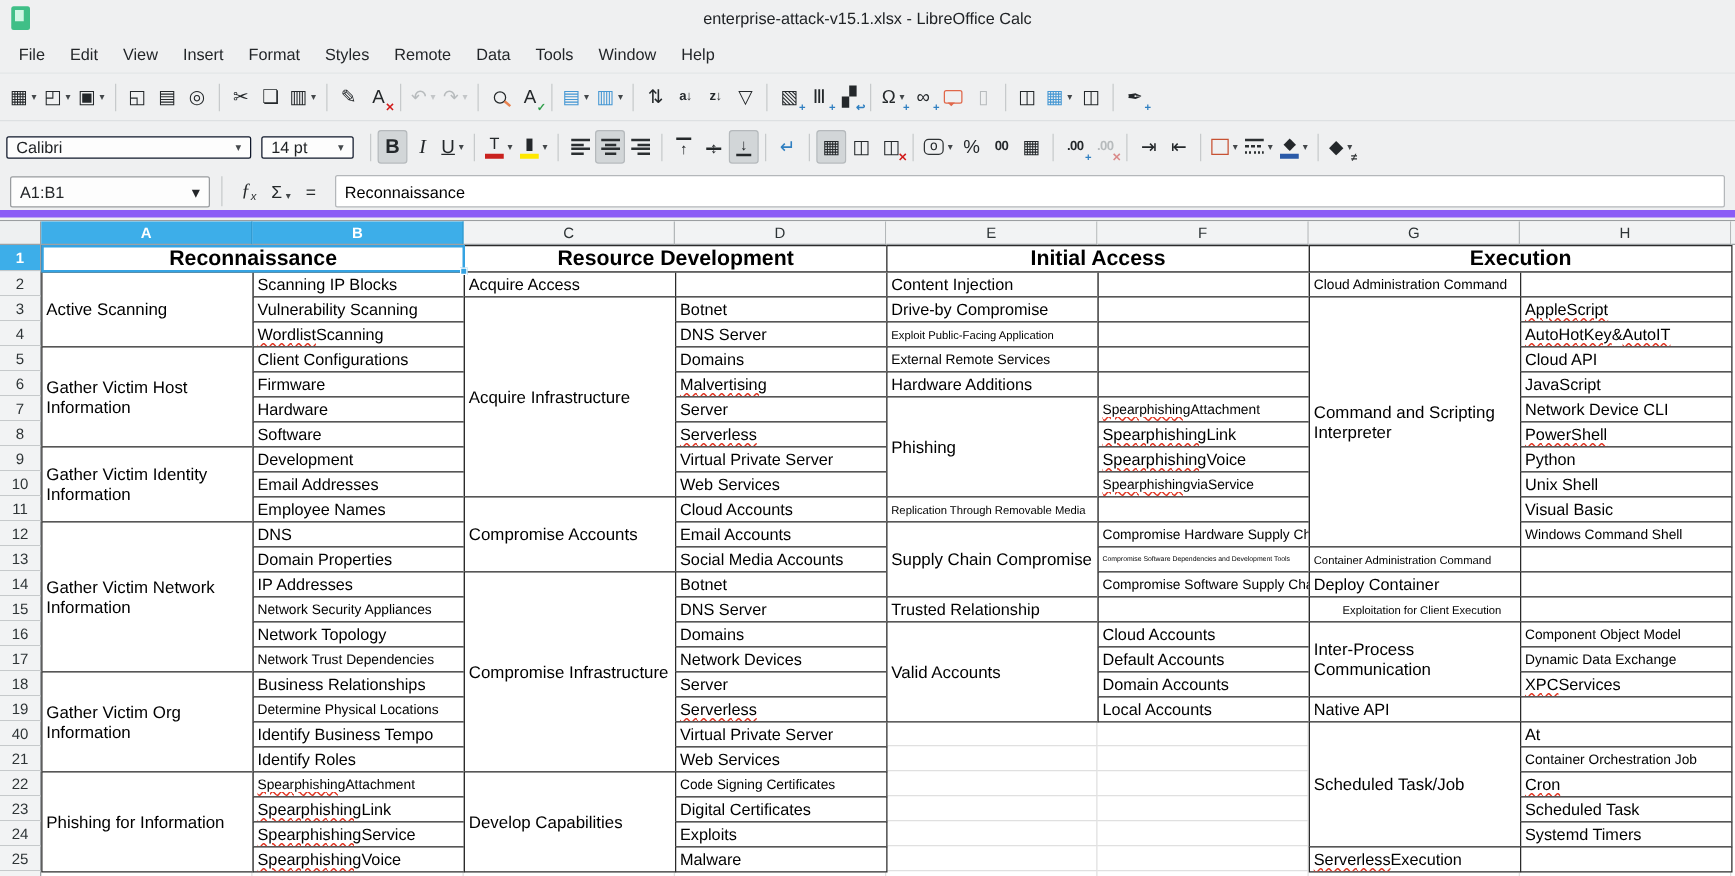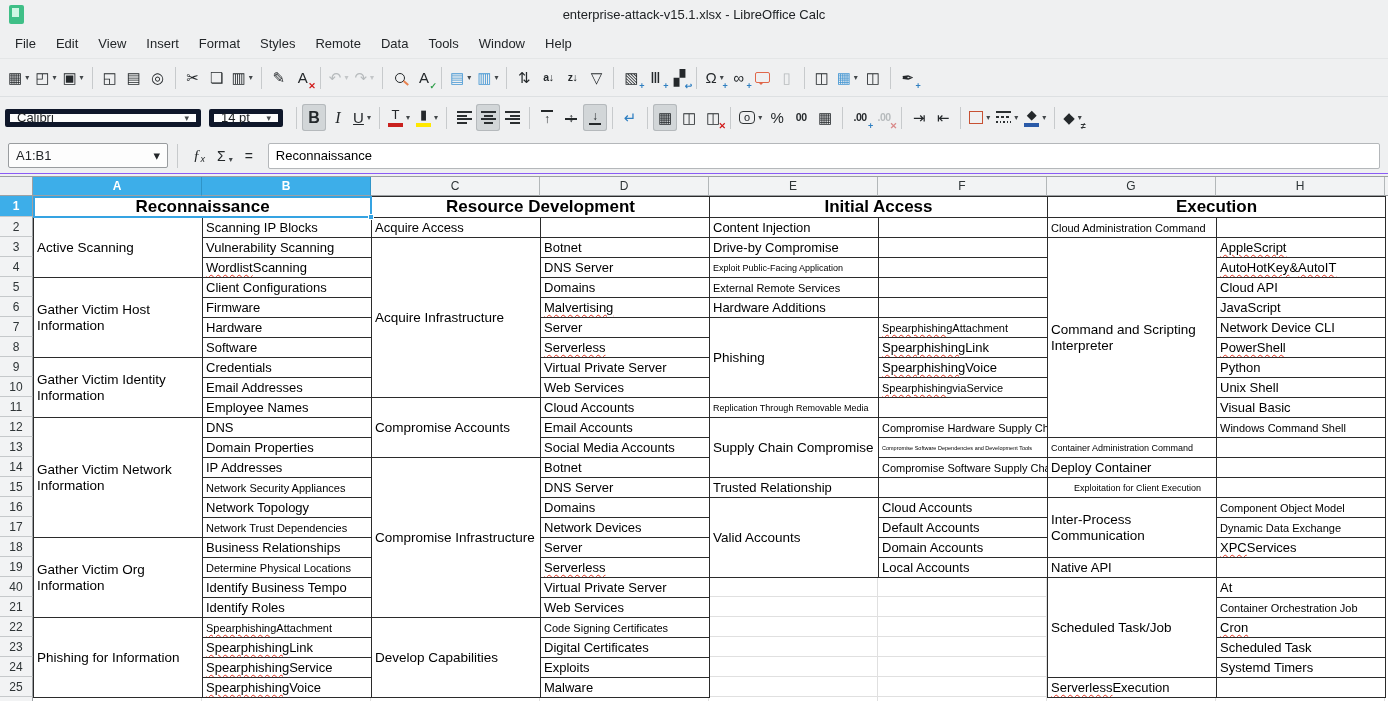"Calibri" .combo { border: 5px solid #0f172a -> 1px solid #0f172a }
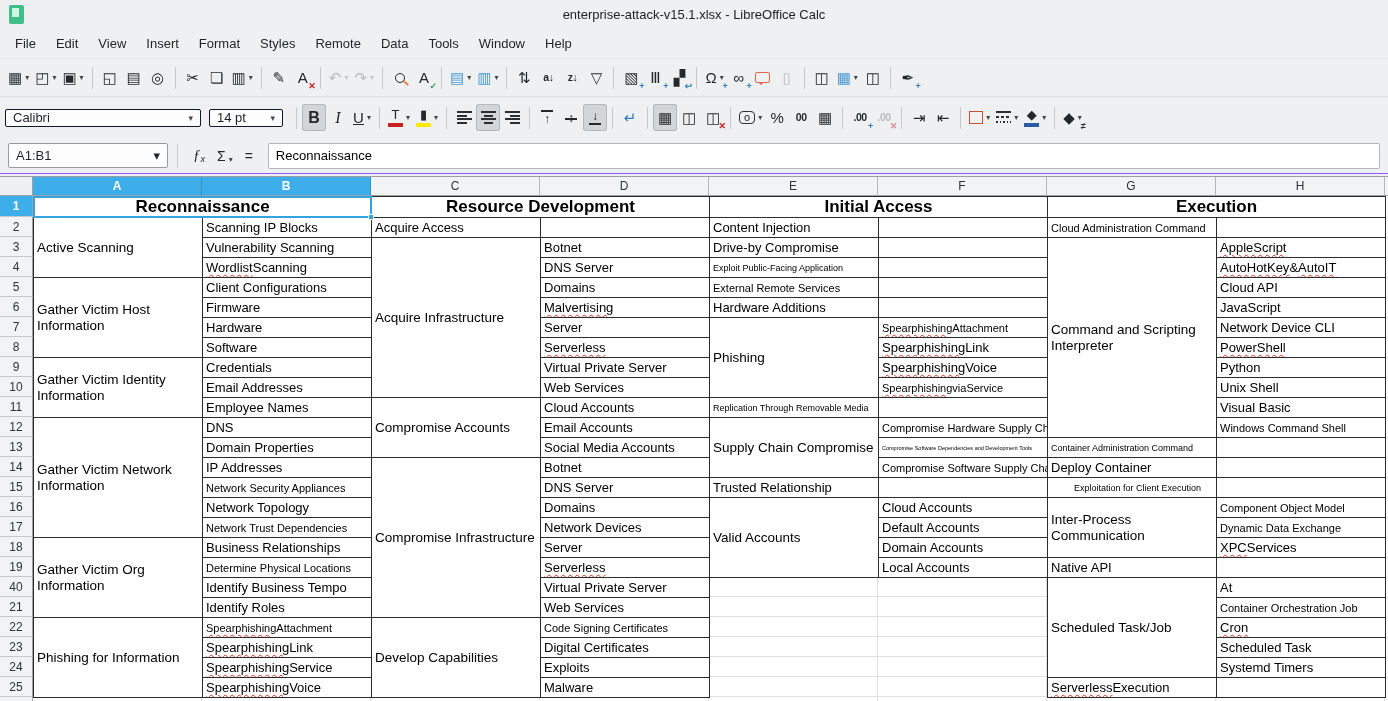"A1:B1" .formulabar { border-bottom: 1px solid #8b5cf6 -> 6px solid #8b5cf6 }
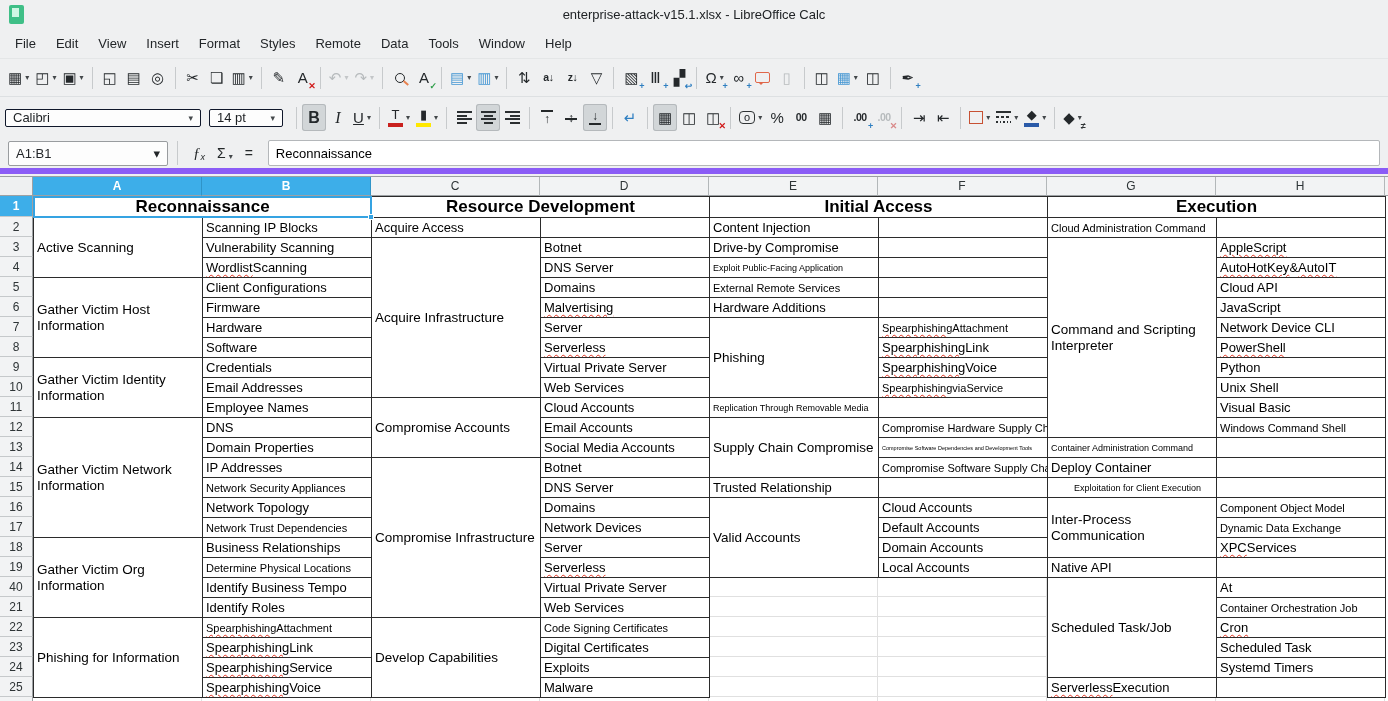"Credentials" div.cell { text: Credentials -> Development }
